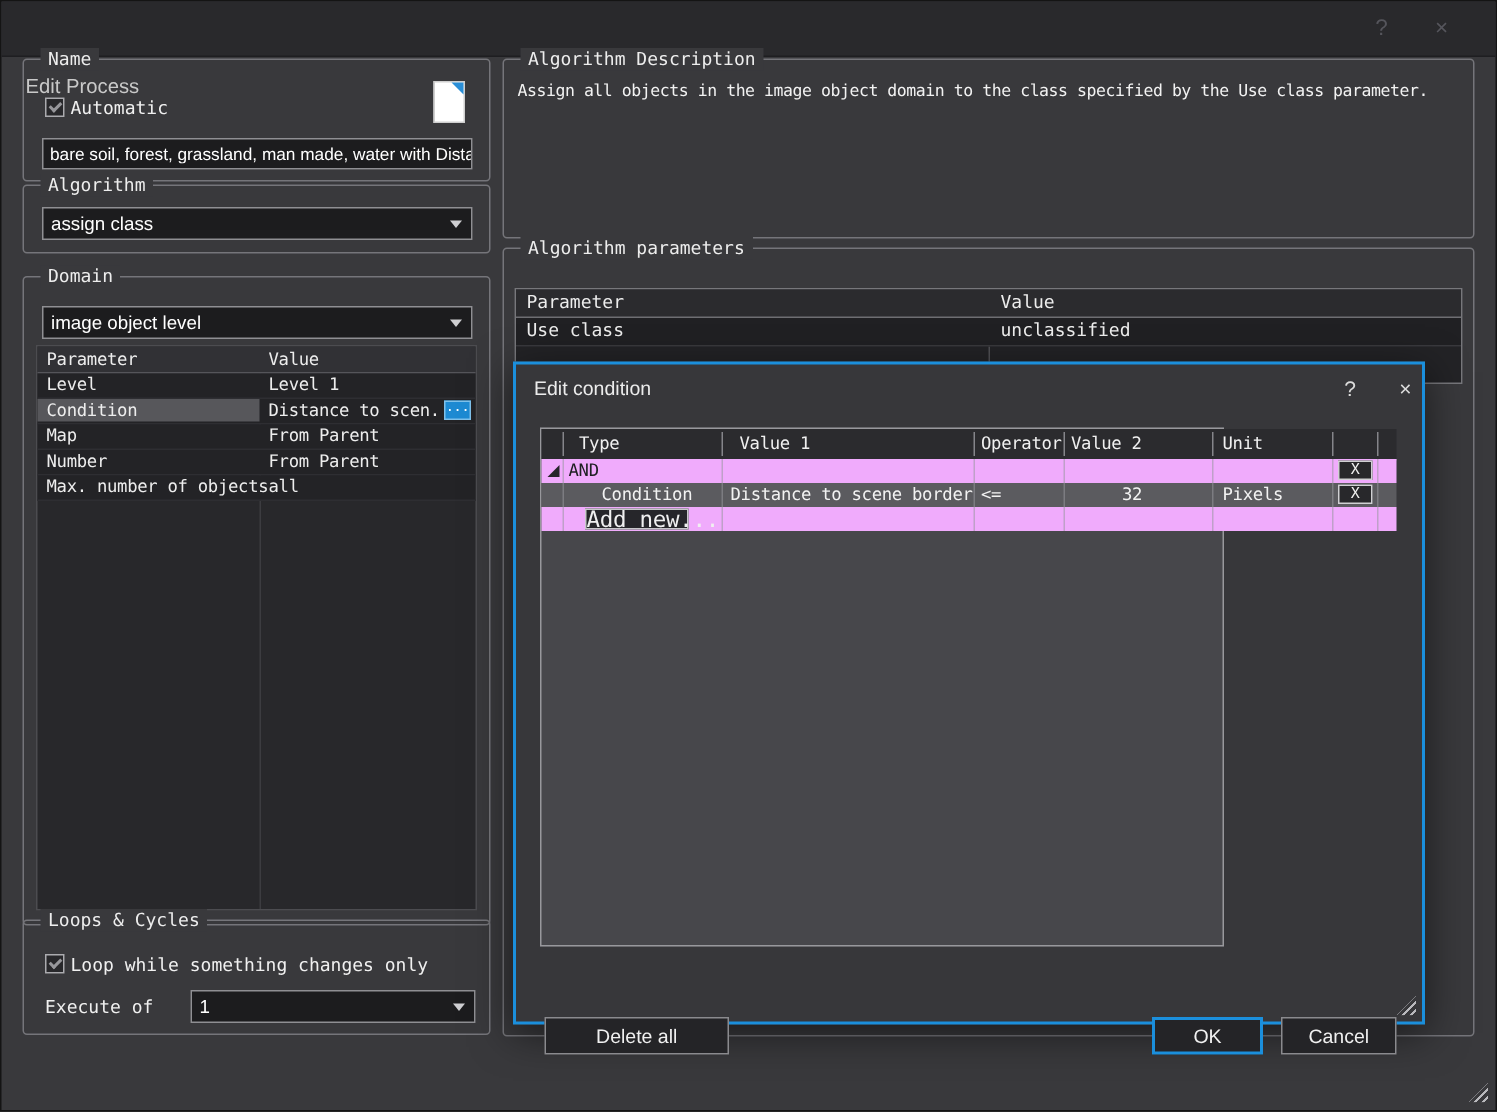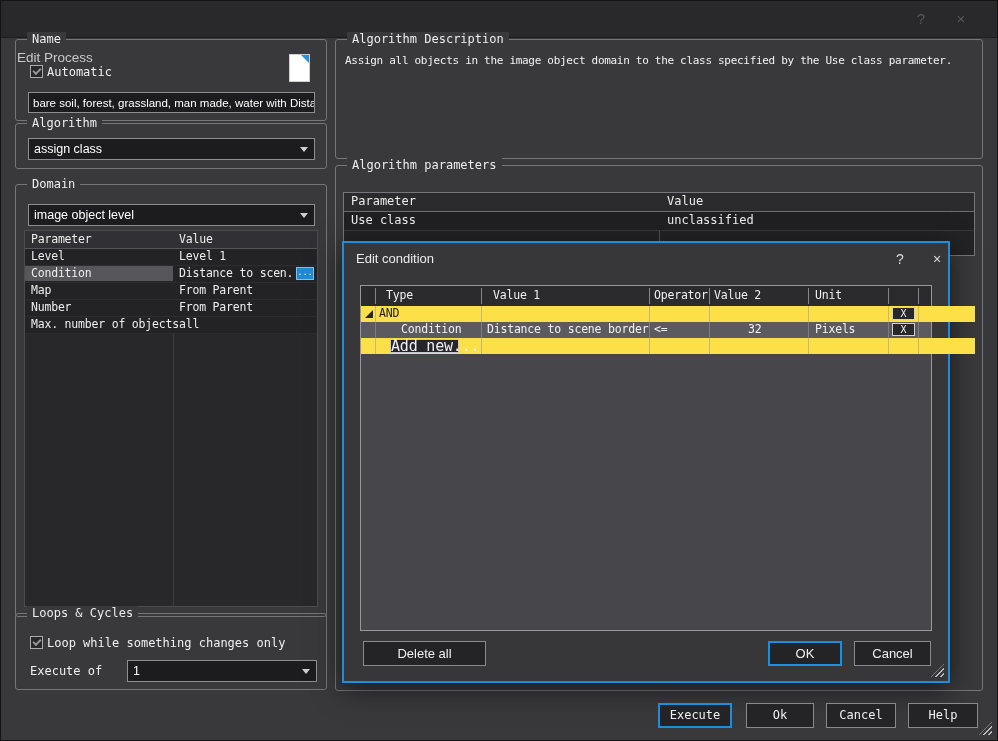"Type" .ct { width: 572px -> 456px }
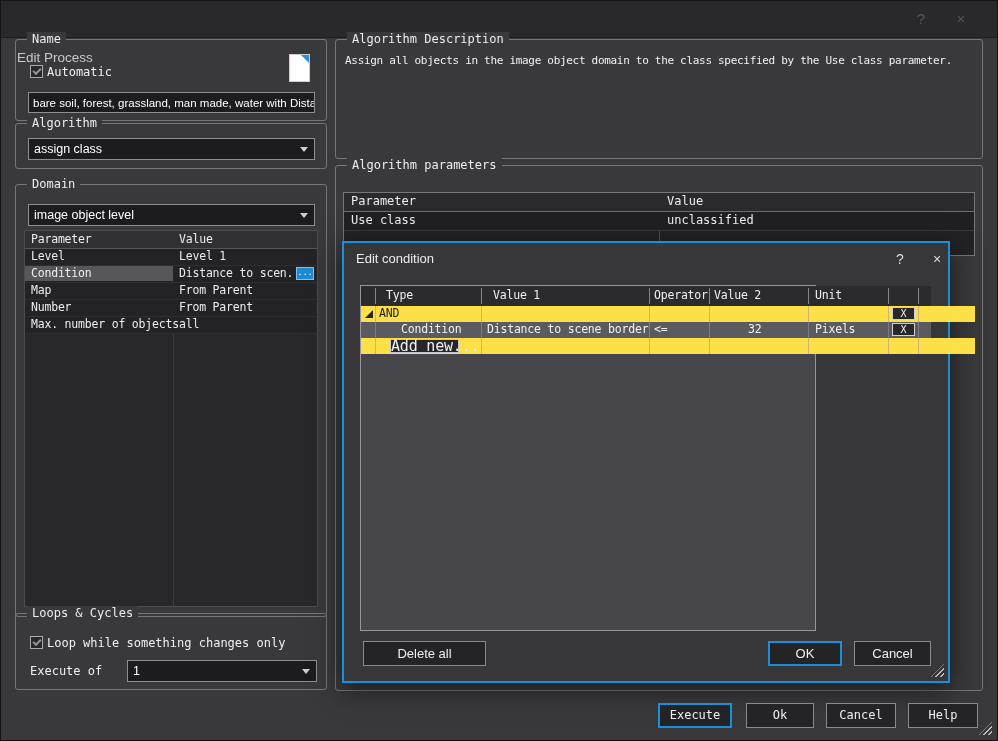"AND" .ct-row.gray { background: #fde047 -> #f0abfc; padding-left: 44px -> none }
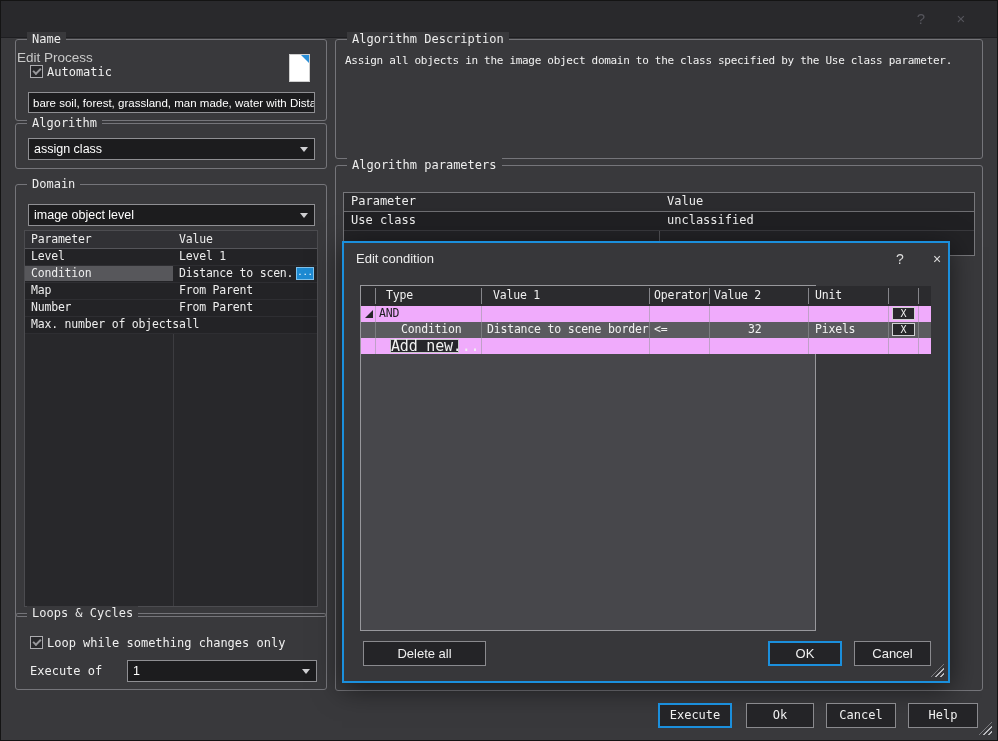"Delete all" .btn { margin-top: none -> 37px }
